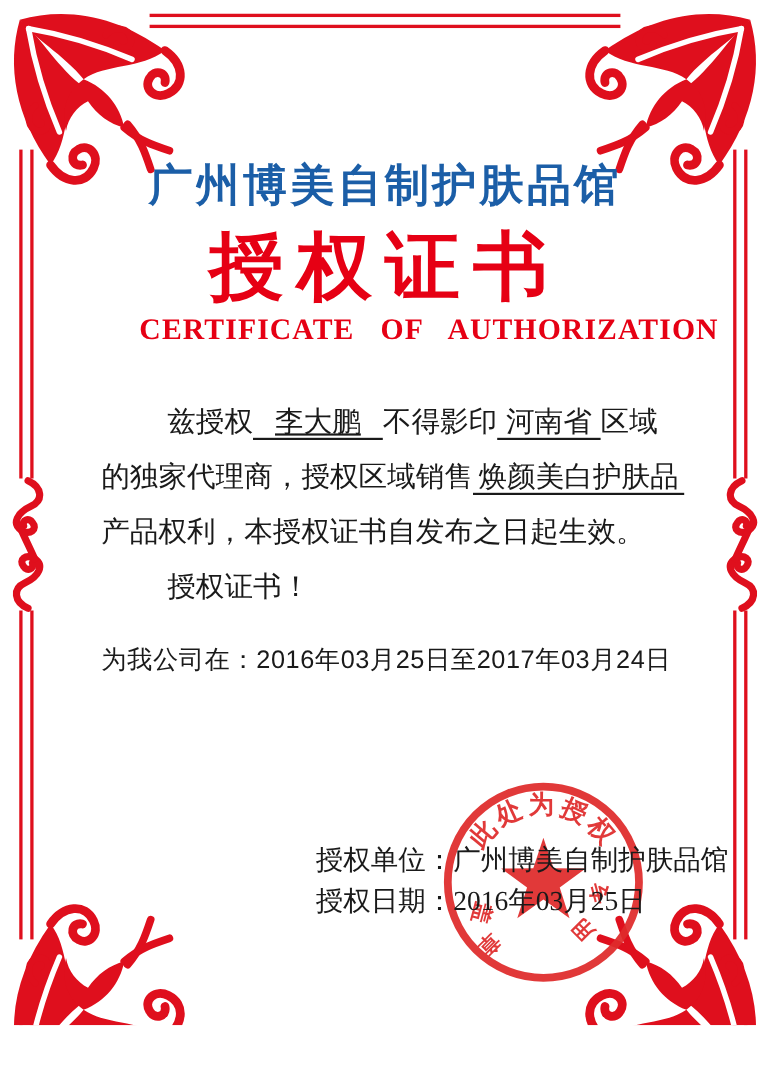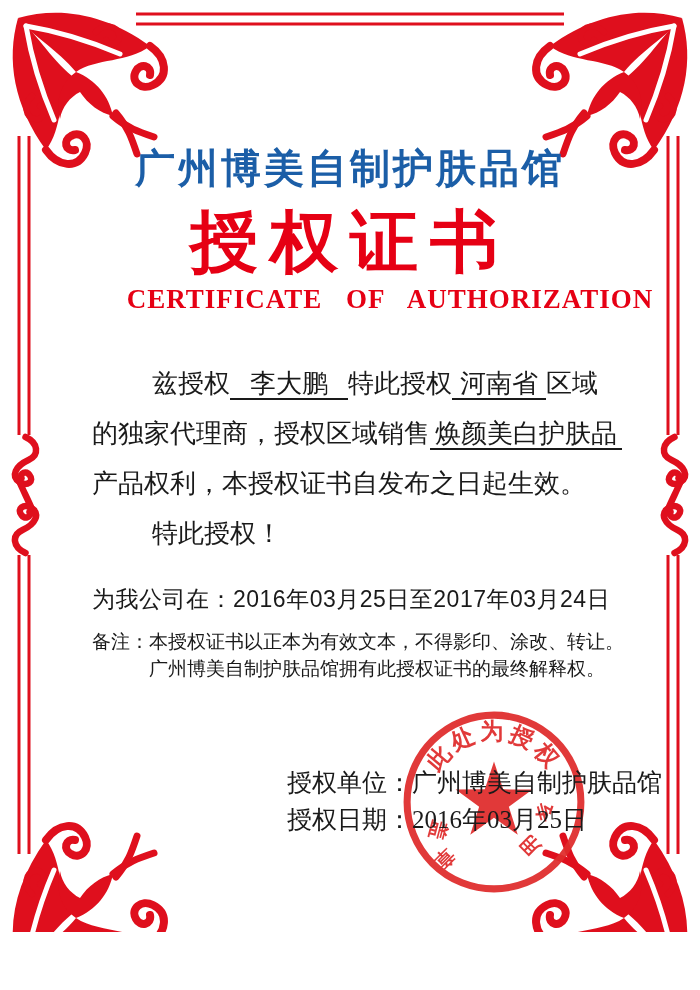"李大鹏" .u-name { text-decoration: none -> underline }
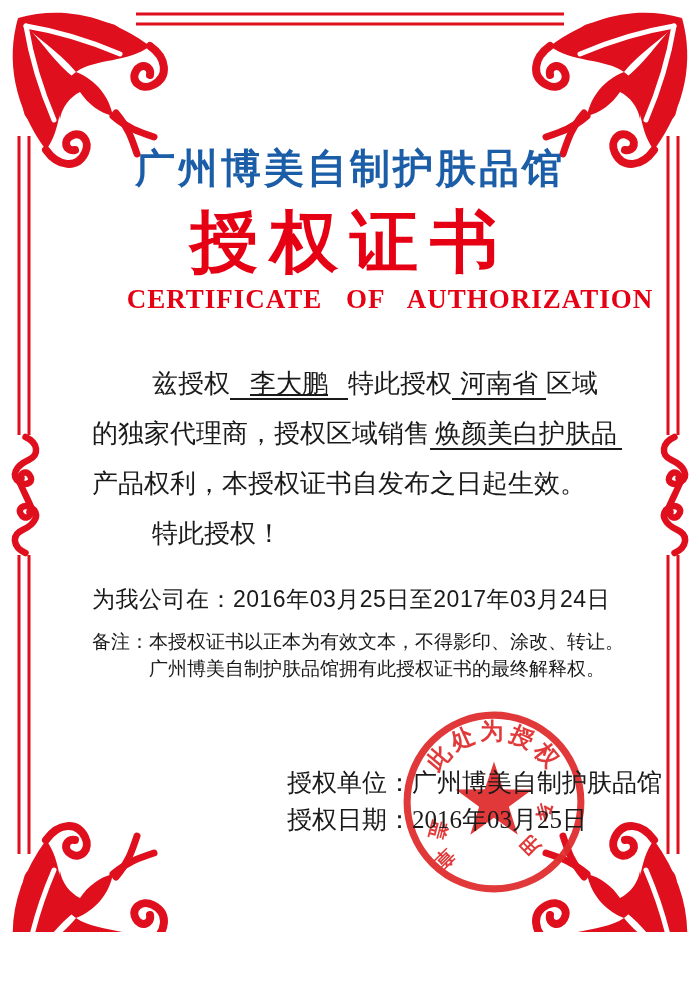"特此授权" span { text: 特此授权 -> 不得影印 }
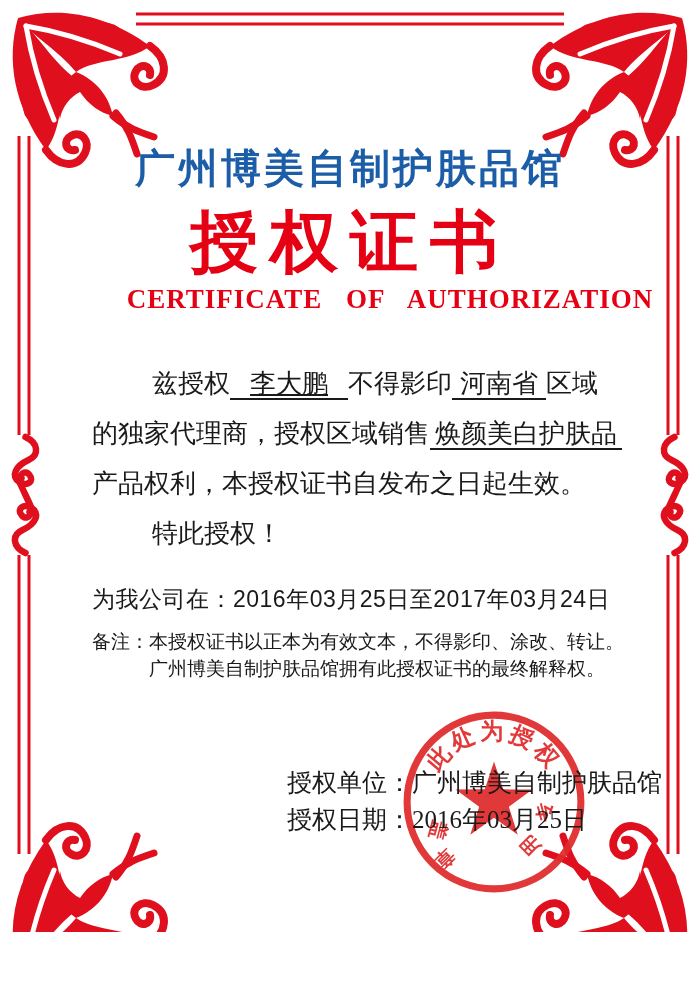"特此授权！" div.indent { text: 特此授权 -> 授权证书 }
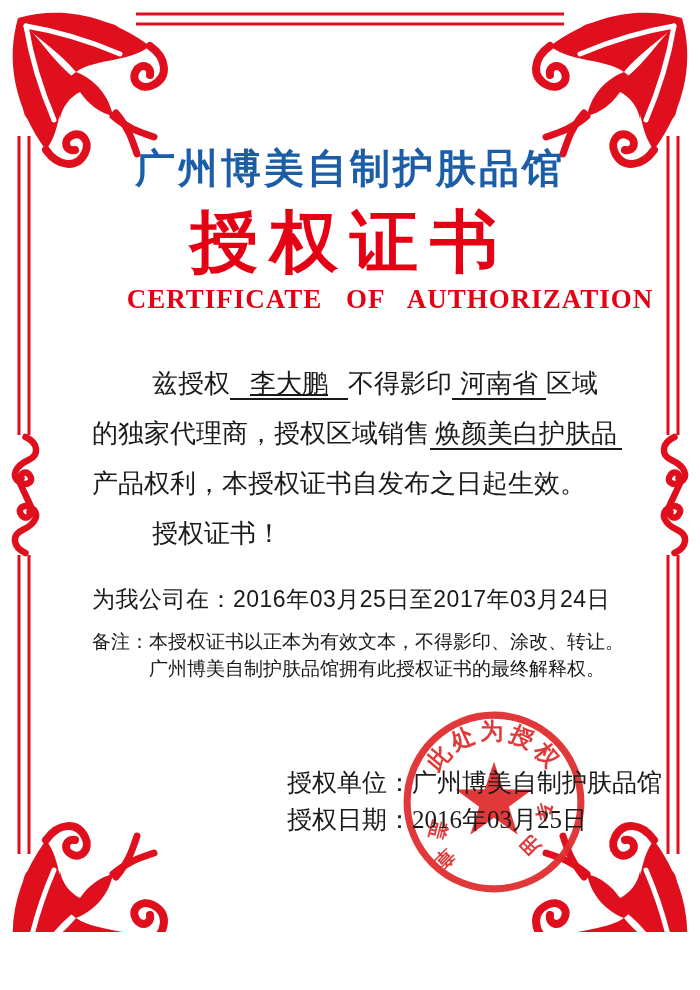"备注：本授权证书以正本为有效文本，不得影印、涂改、转让。" div.abs { html: <div> <div>备注：本授权证书以正本为有效文本，不得影印、涂改、转让。</div> <div>广州博美自制护肤品馆拥有此授权证书的最终解释权。</div> </div> -> none }
